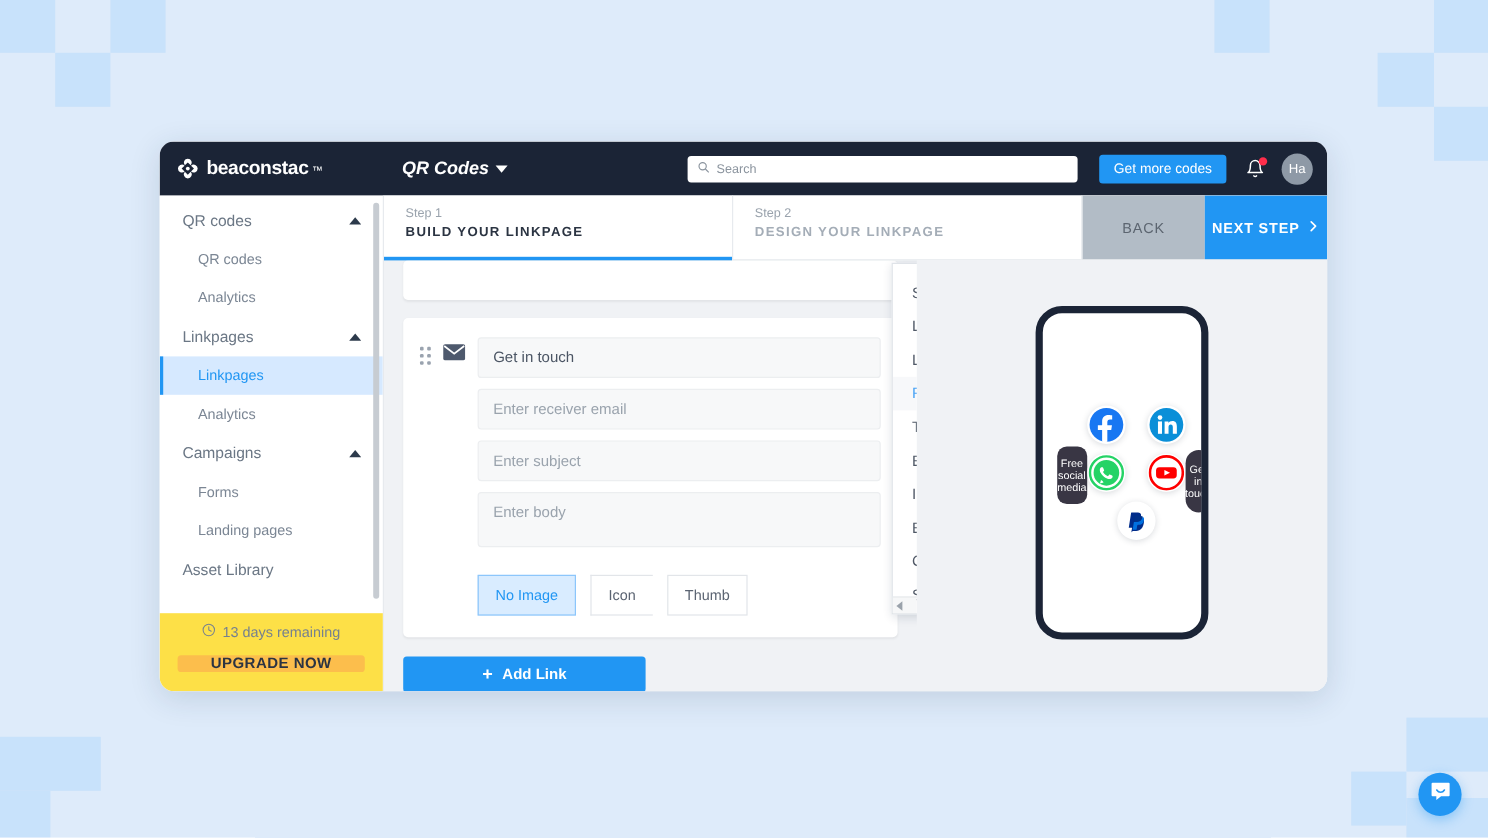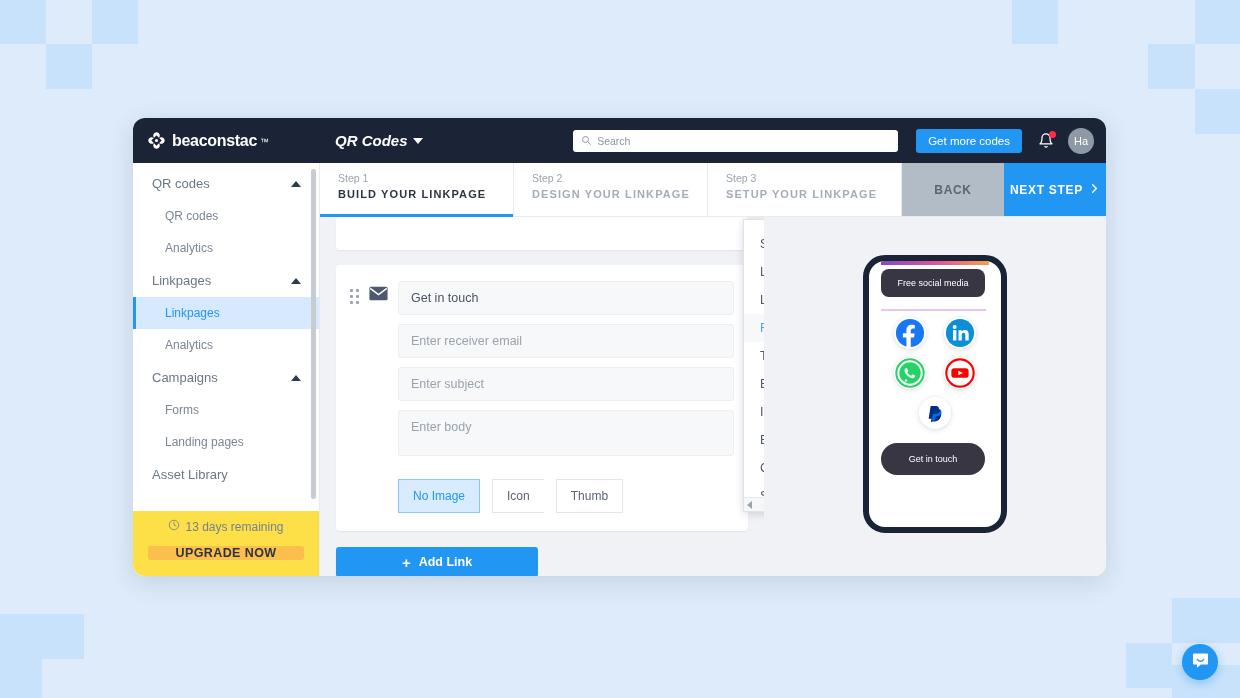"Step 3" div.step { html: <div> <div>Step 3</div> <div>SETUP YOUR LINKPAGE</div> </div> -> none }
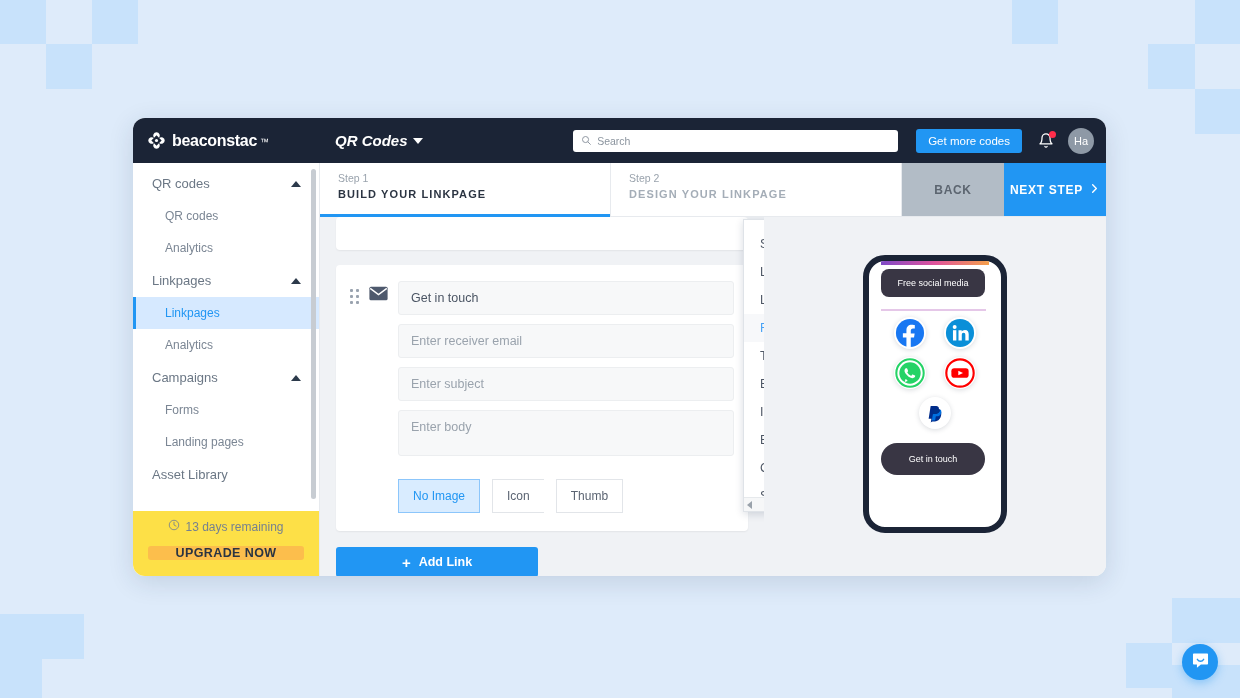"BACK" .btn-back { font-weight: bold -> normal }
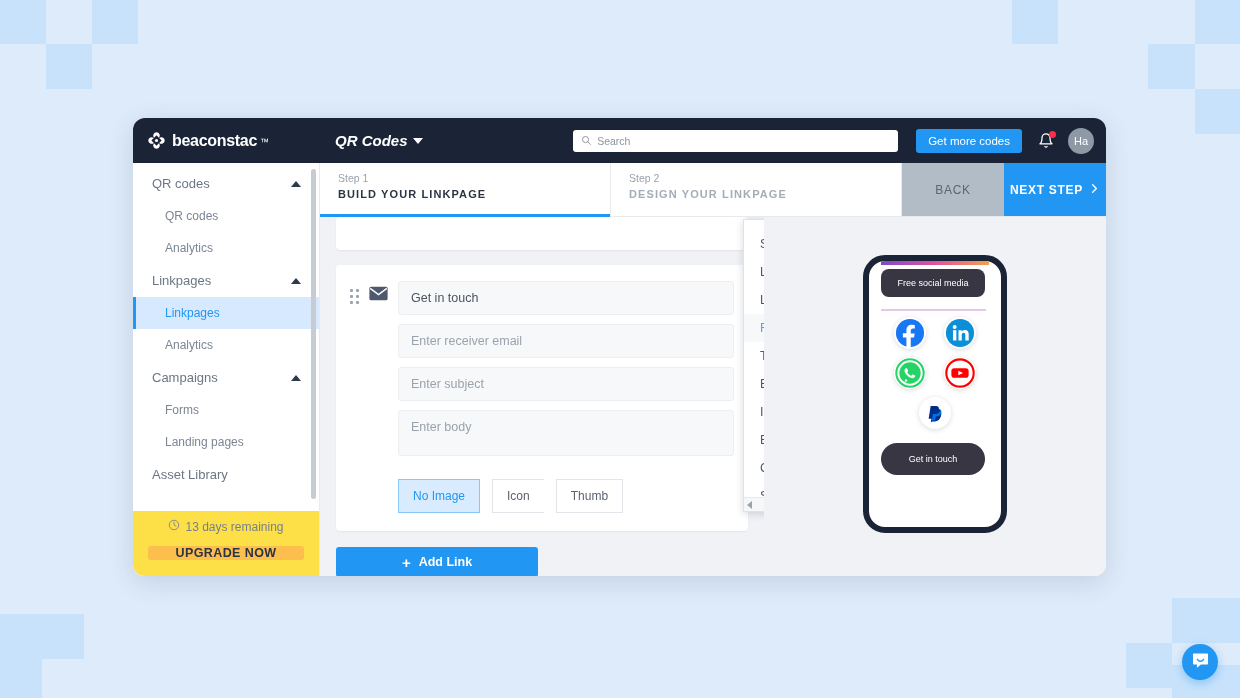"Free social media" .phone { align-items: none -> center; flex-direction: column -> none }
